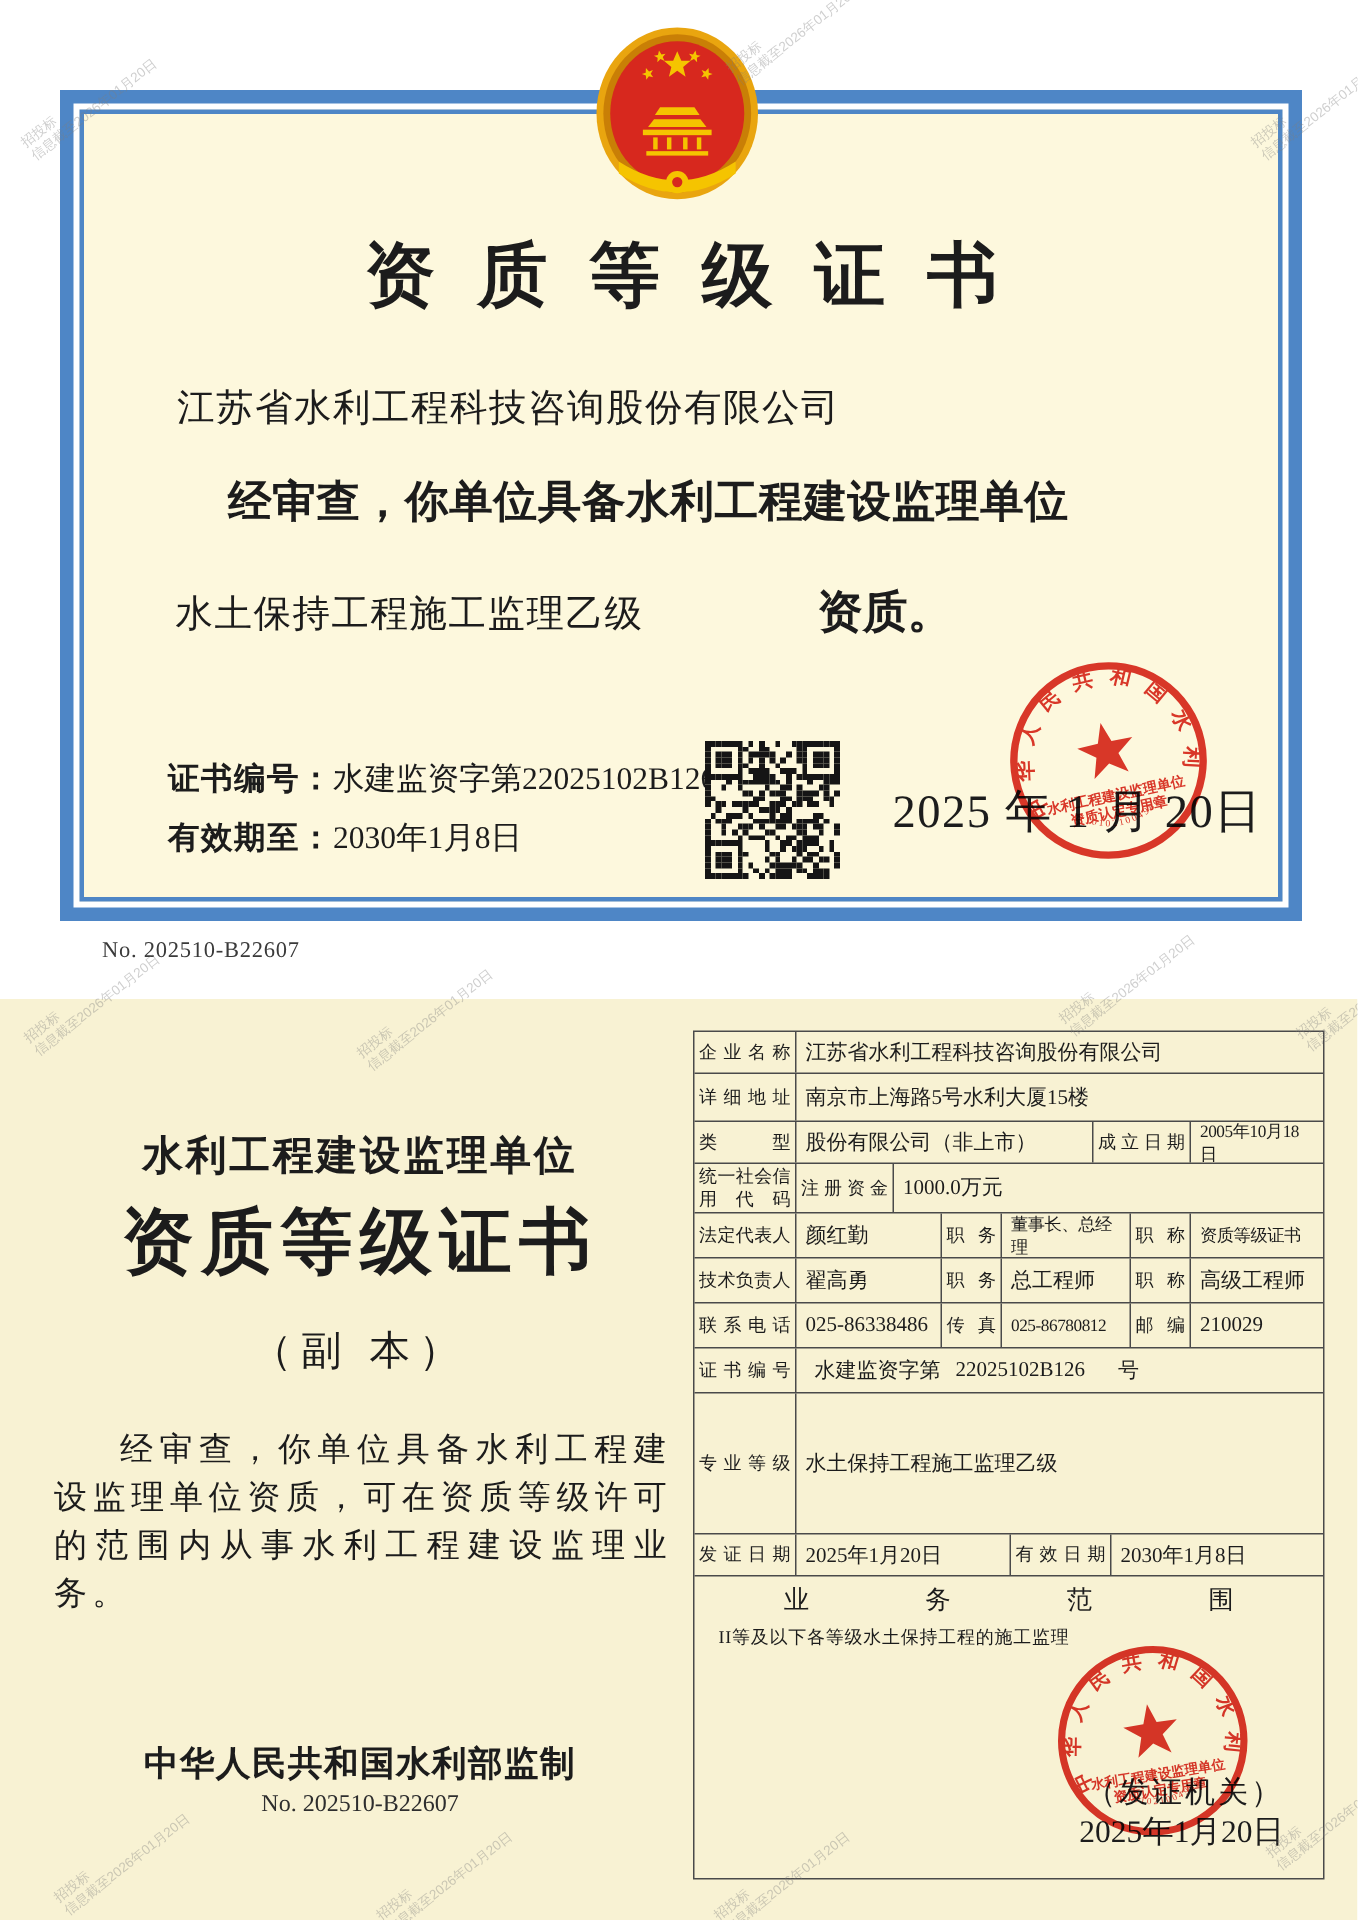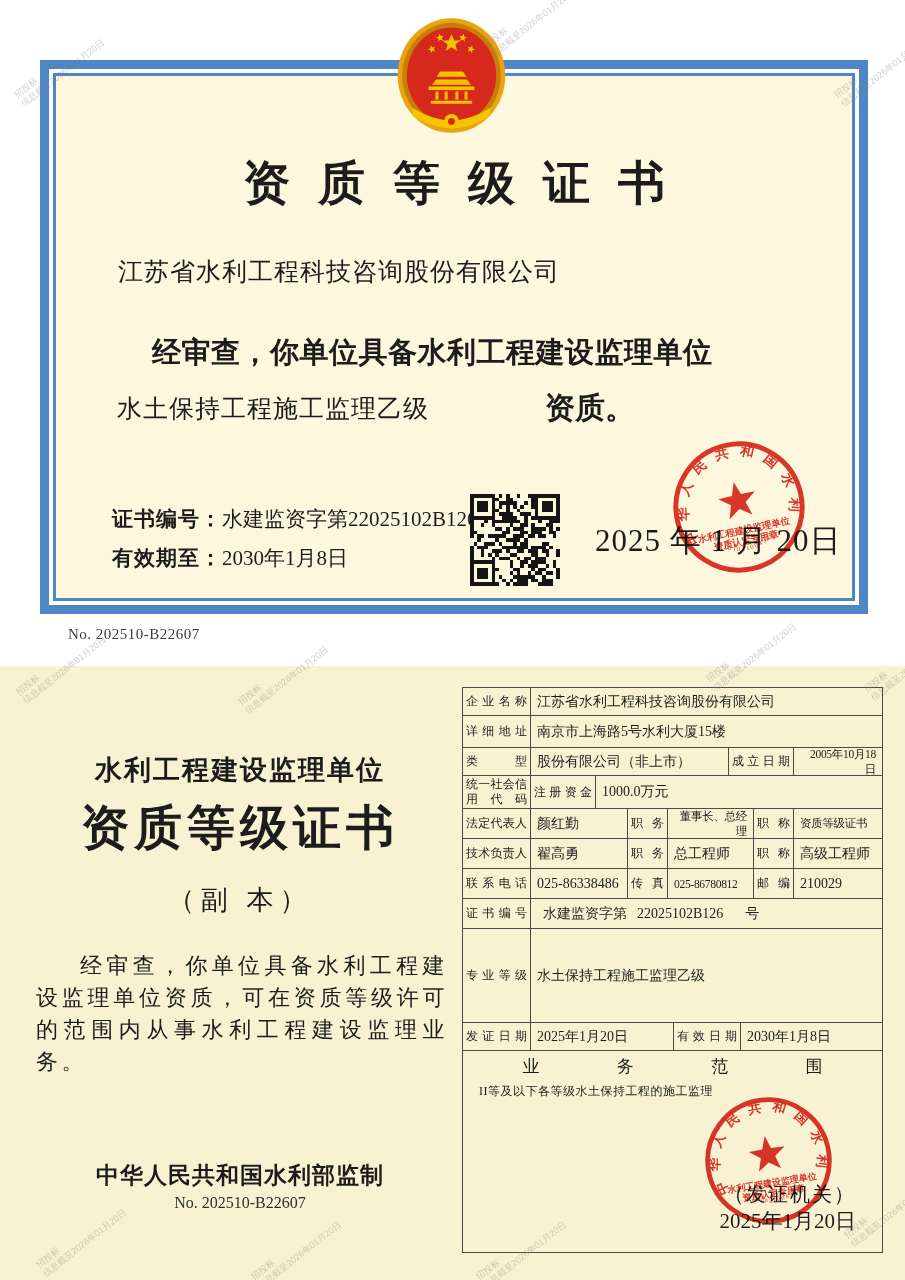"经审查，你单位具备水利工程建设监理单位" .front-statement { top: 333px -> 315px }
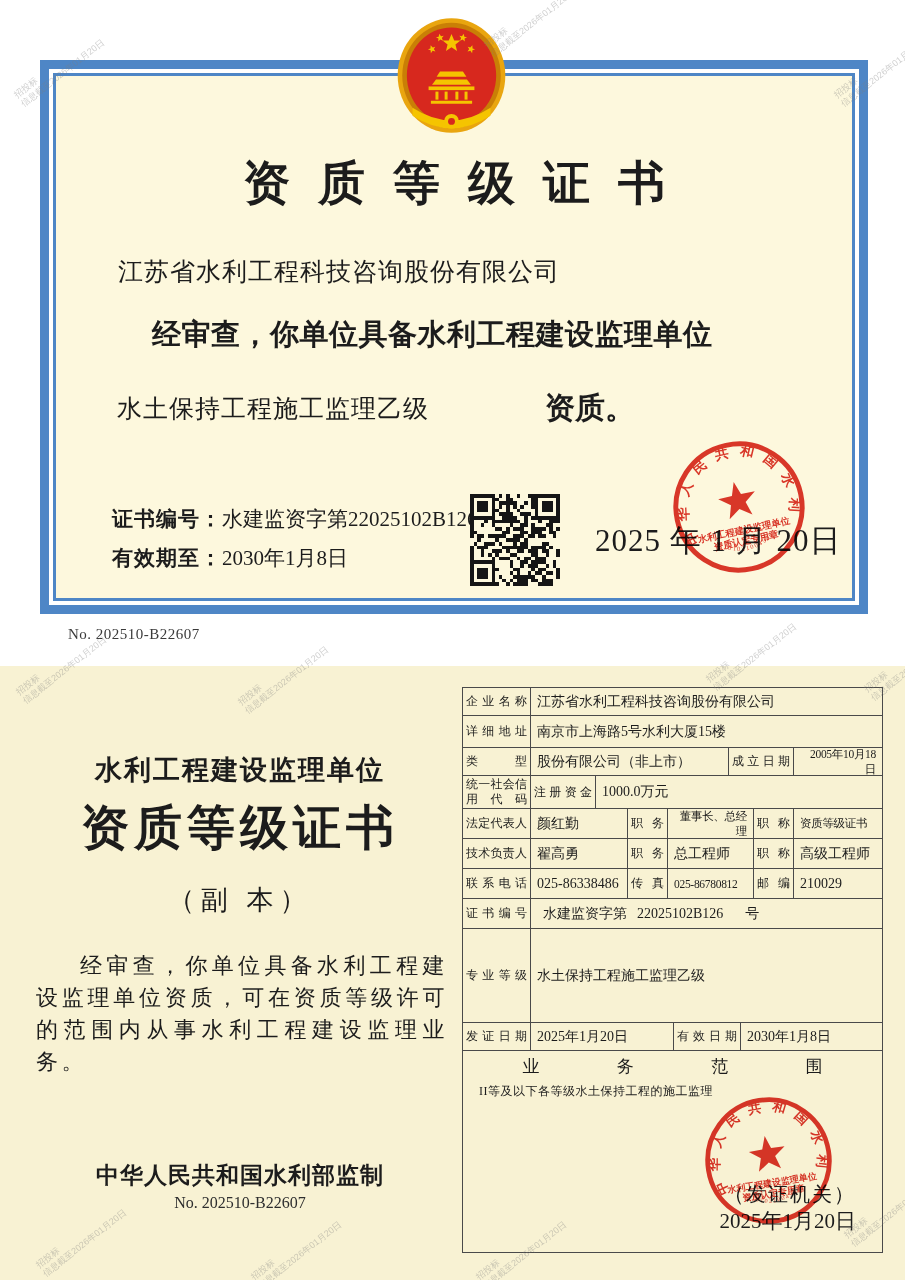"2005年10月18日" .c-sm { text-align: right -> none }
